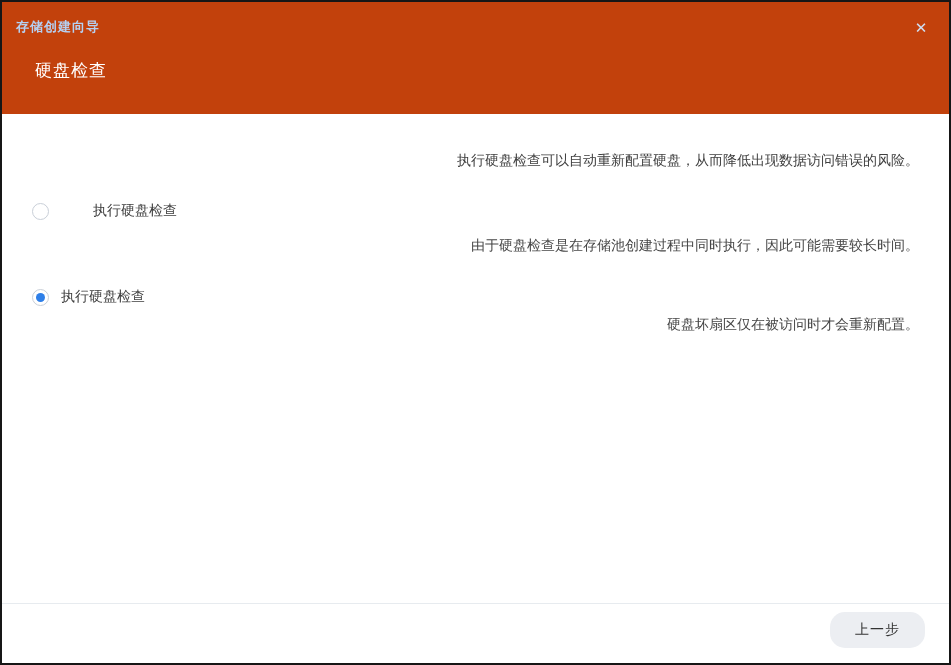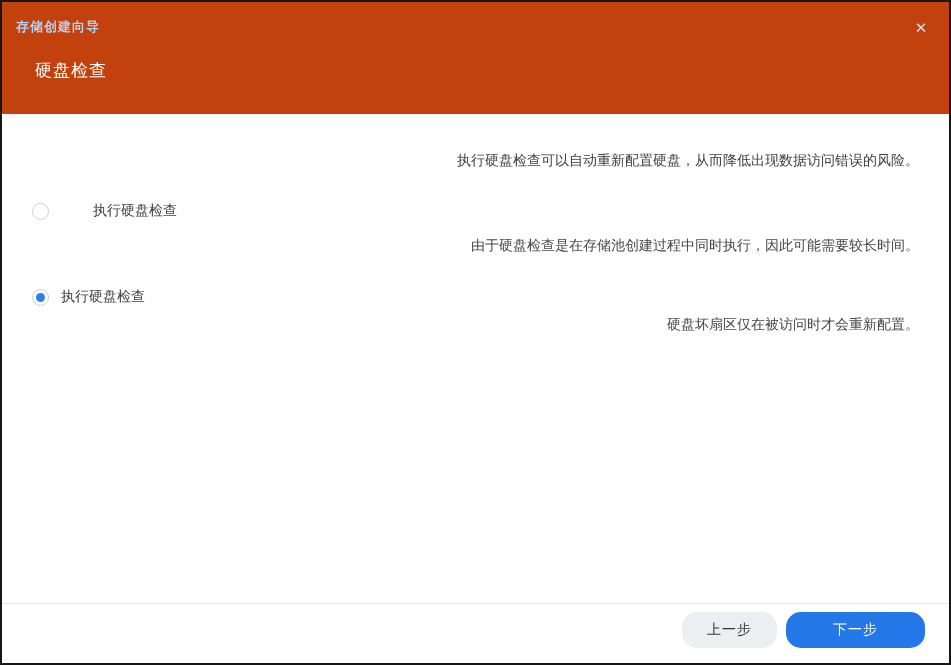"下一步" button.btn { html: <button>下一步</button> -> none }
